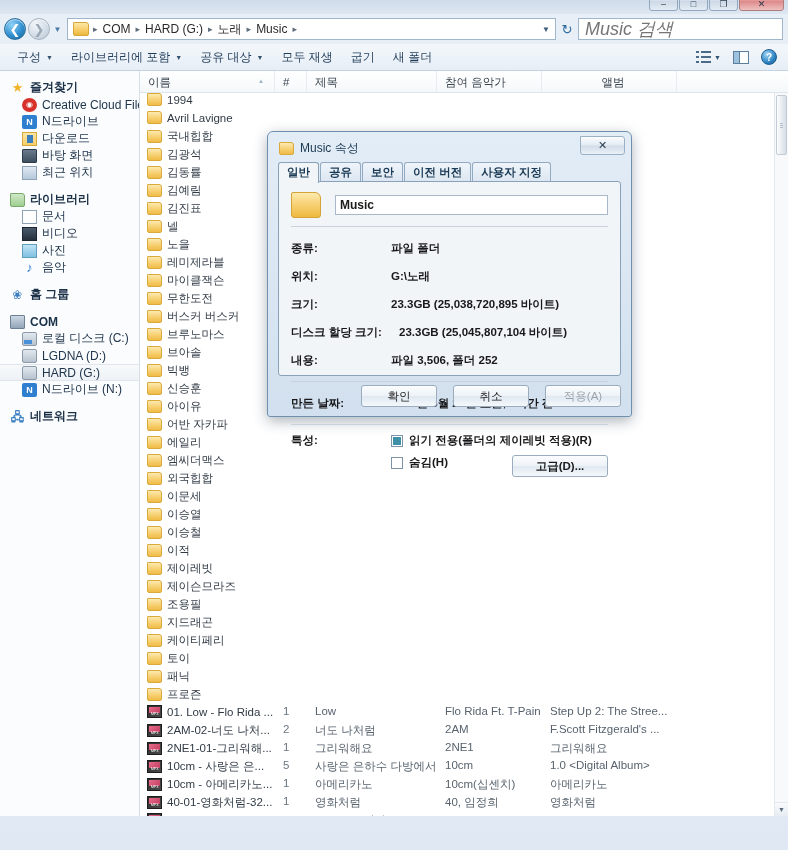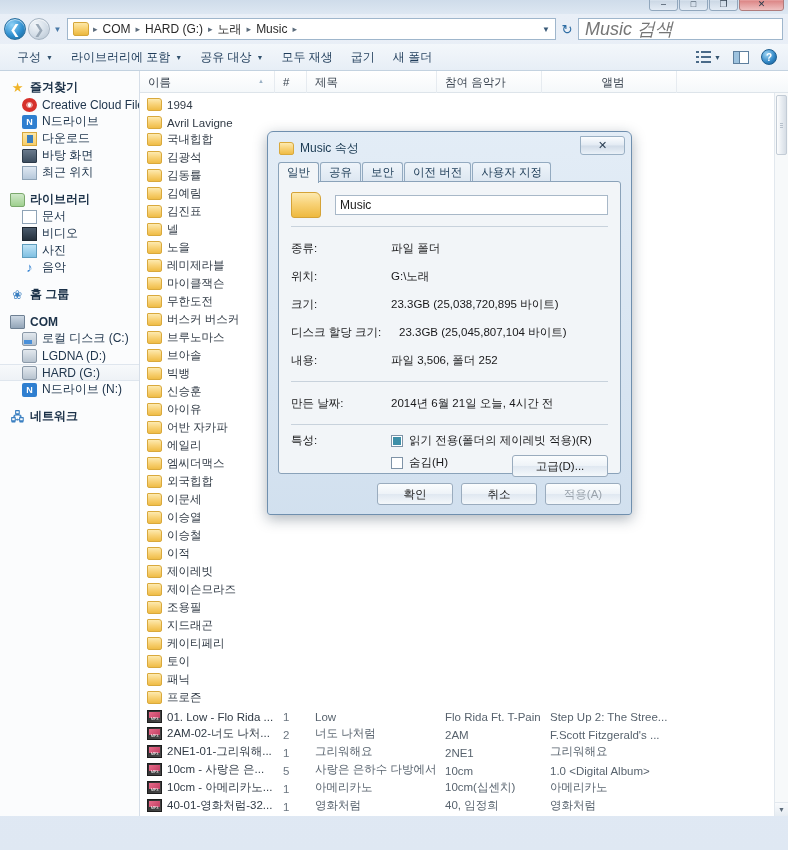"1994" .row { align-items: flex-end -> flex-start }
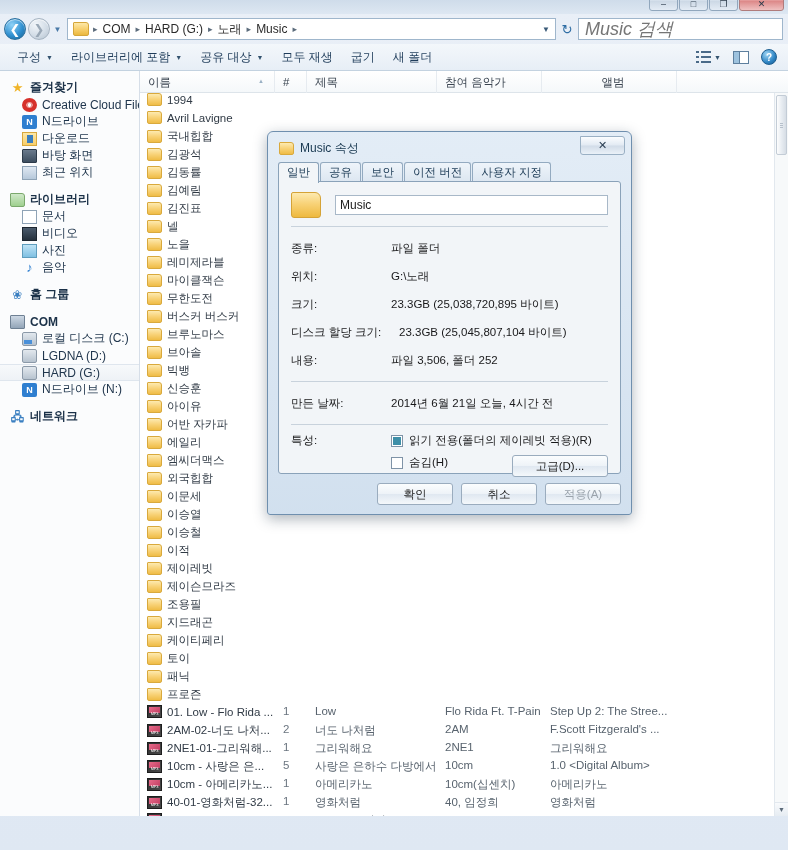"Music 속성" .dialog { height: 384px -> 286px }
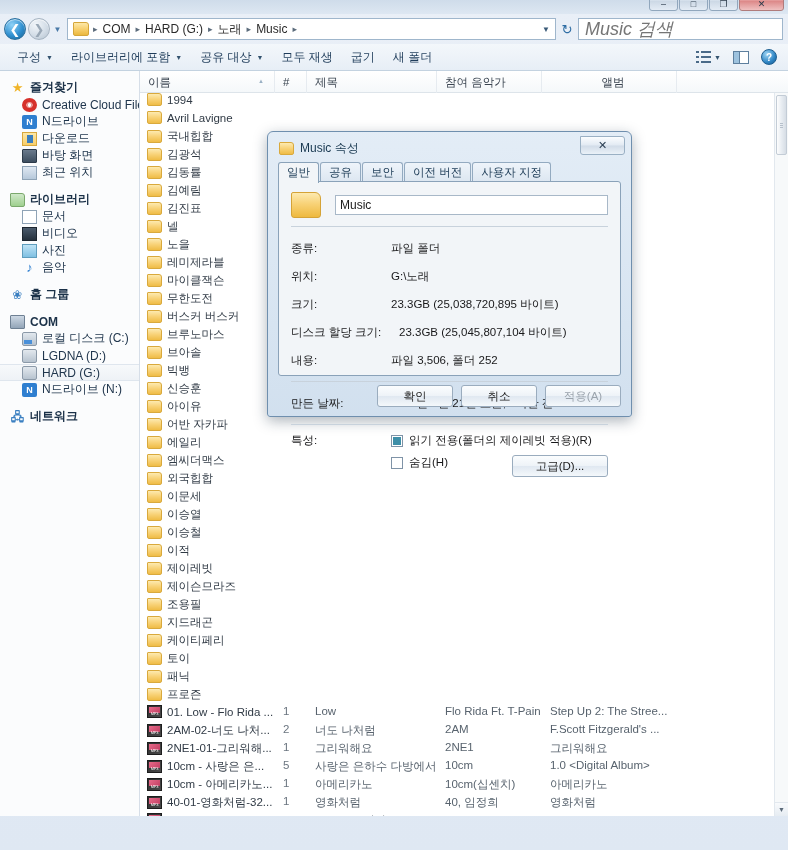"일반" .dlg-body { font-weight: none -> bold }
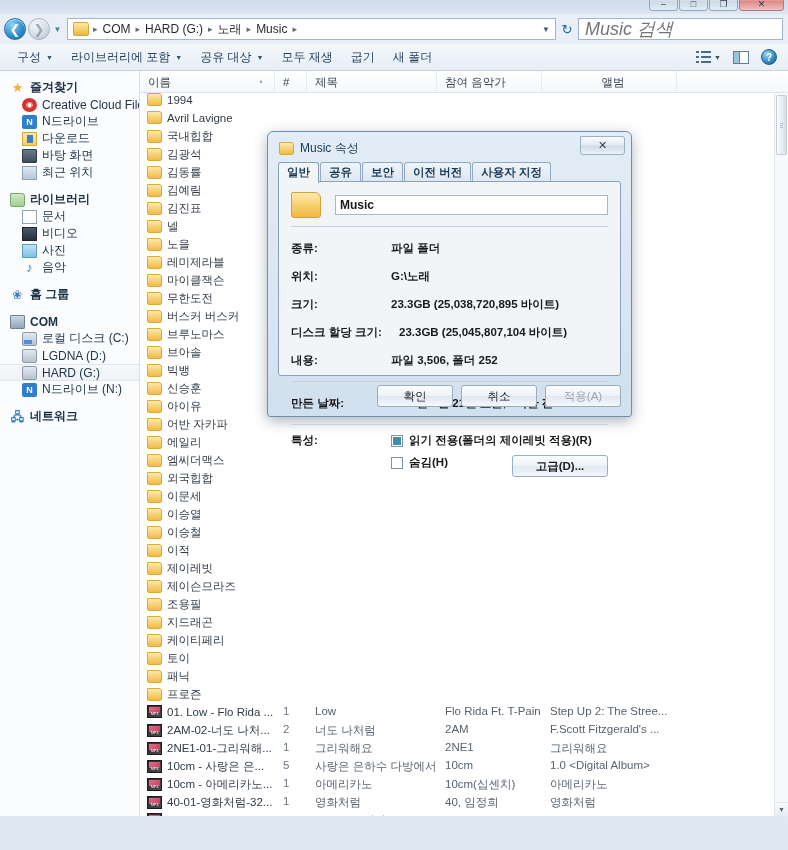"확인" .dlg-buttons { gap: 8px -> 16px }
